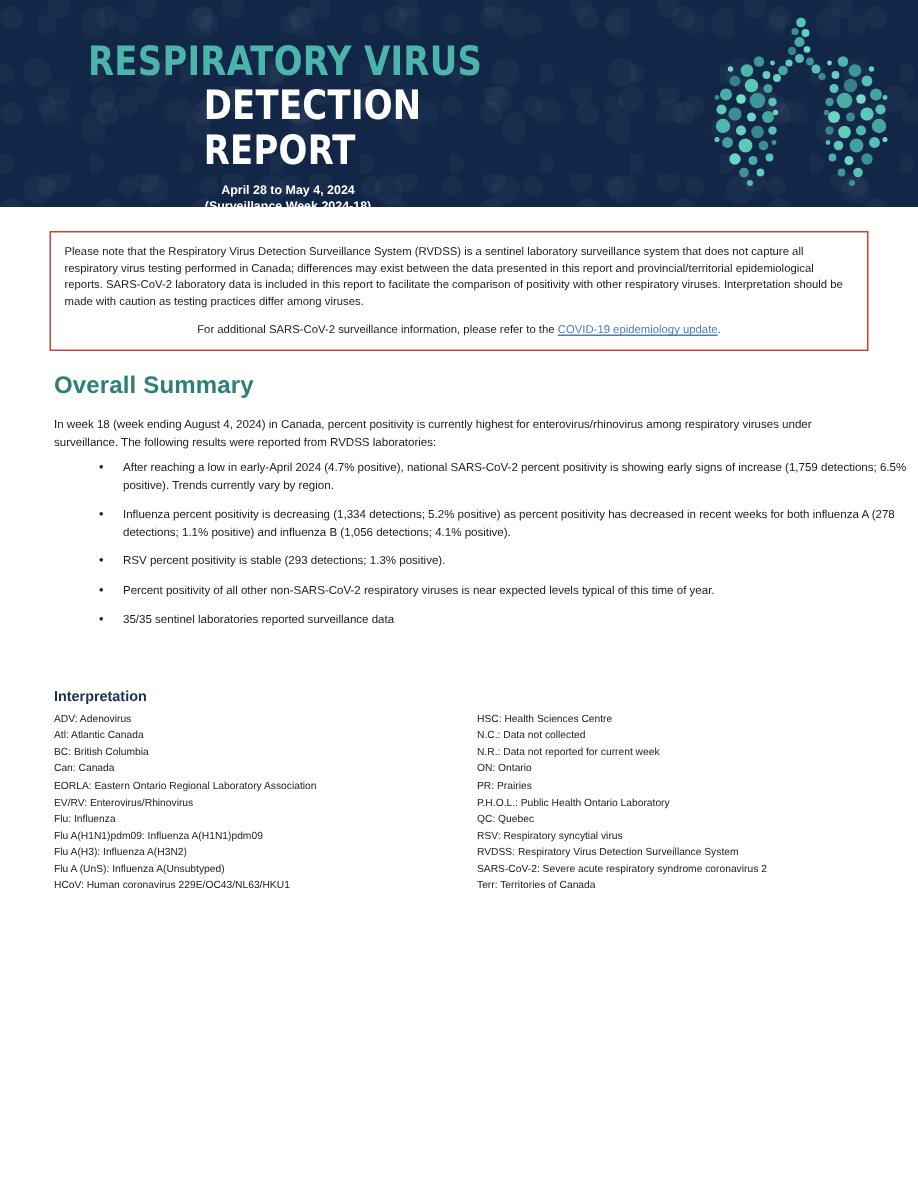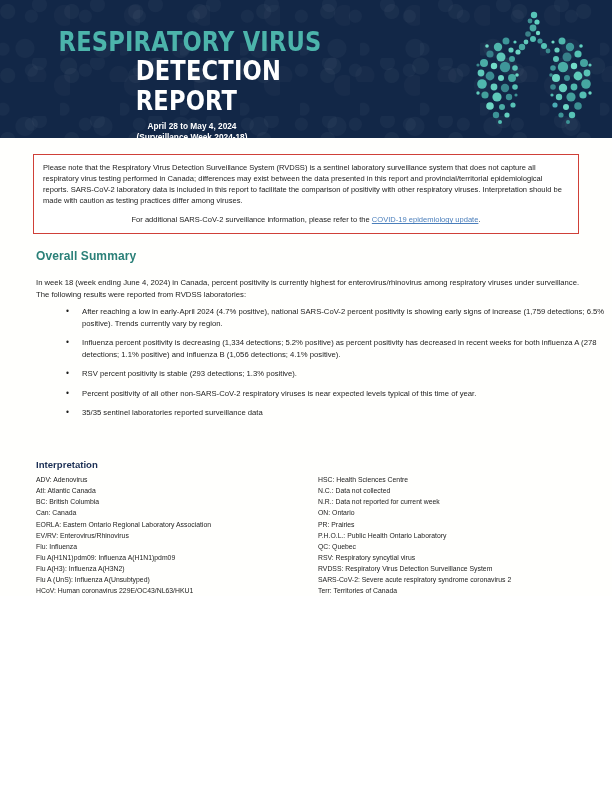"Overall Summary" .section-heading { font-size: 12px -> 16px }
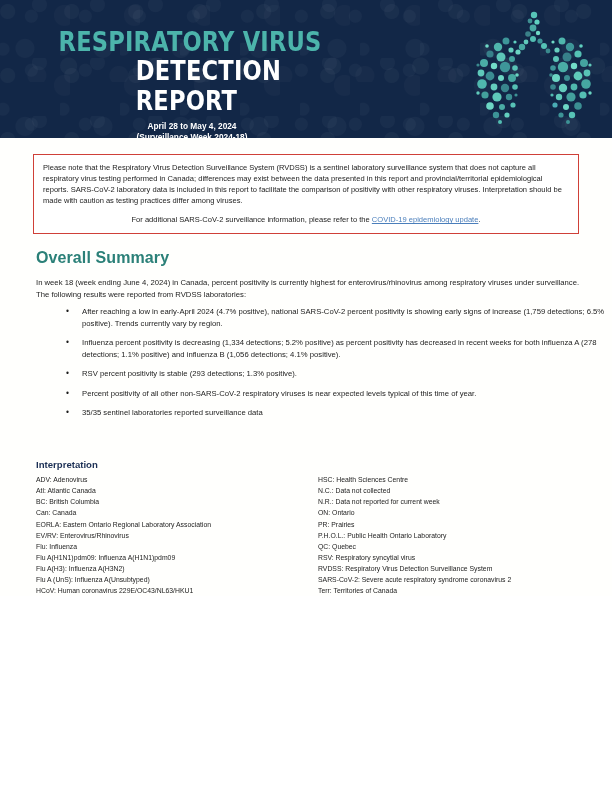"In week 18 (week ending" div.summary-intro { text: June -> August }
